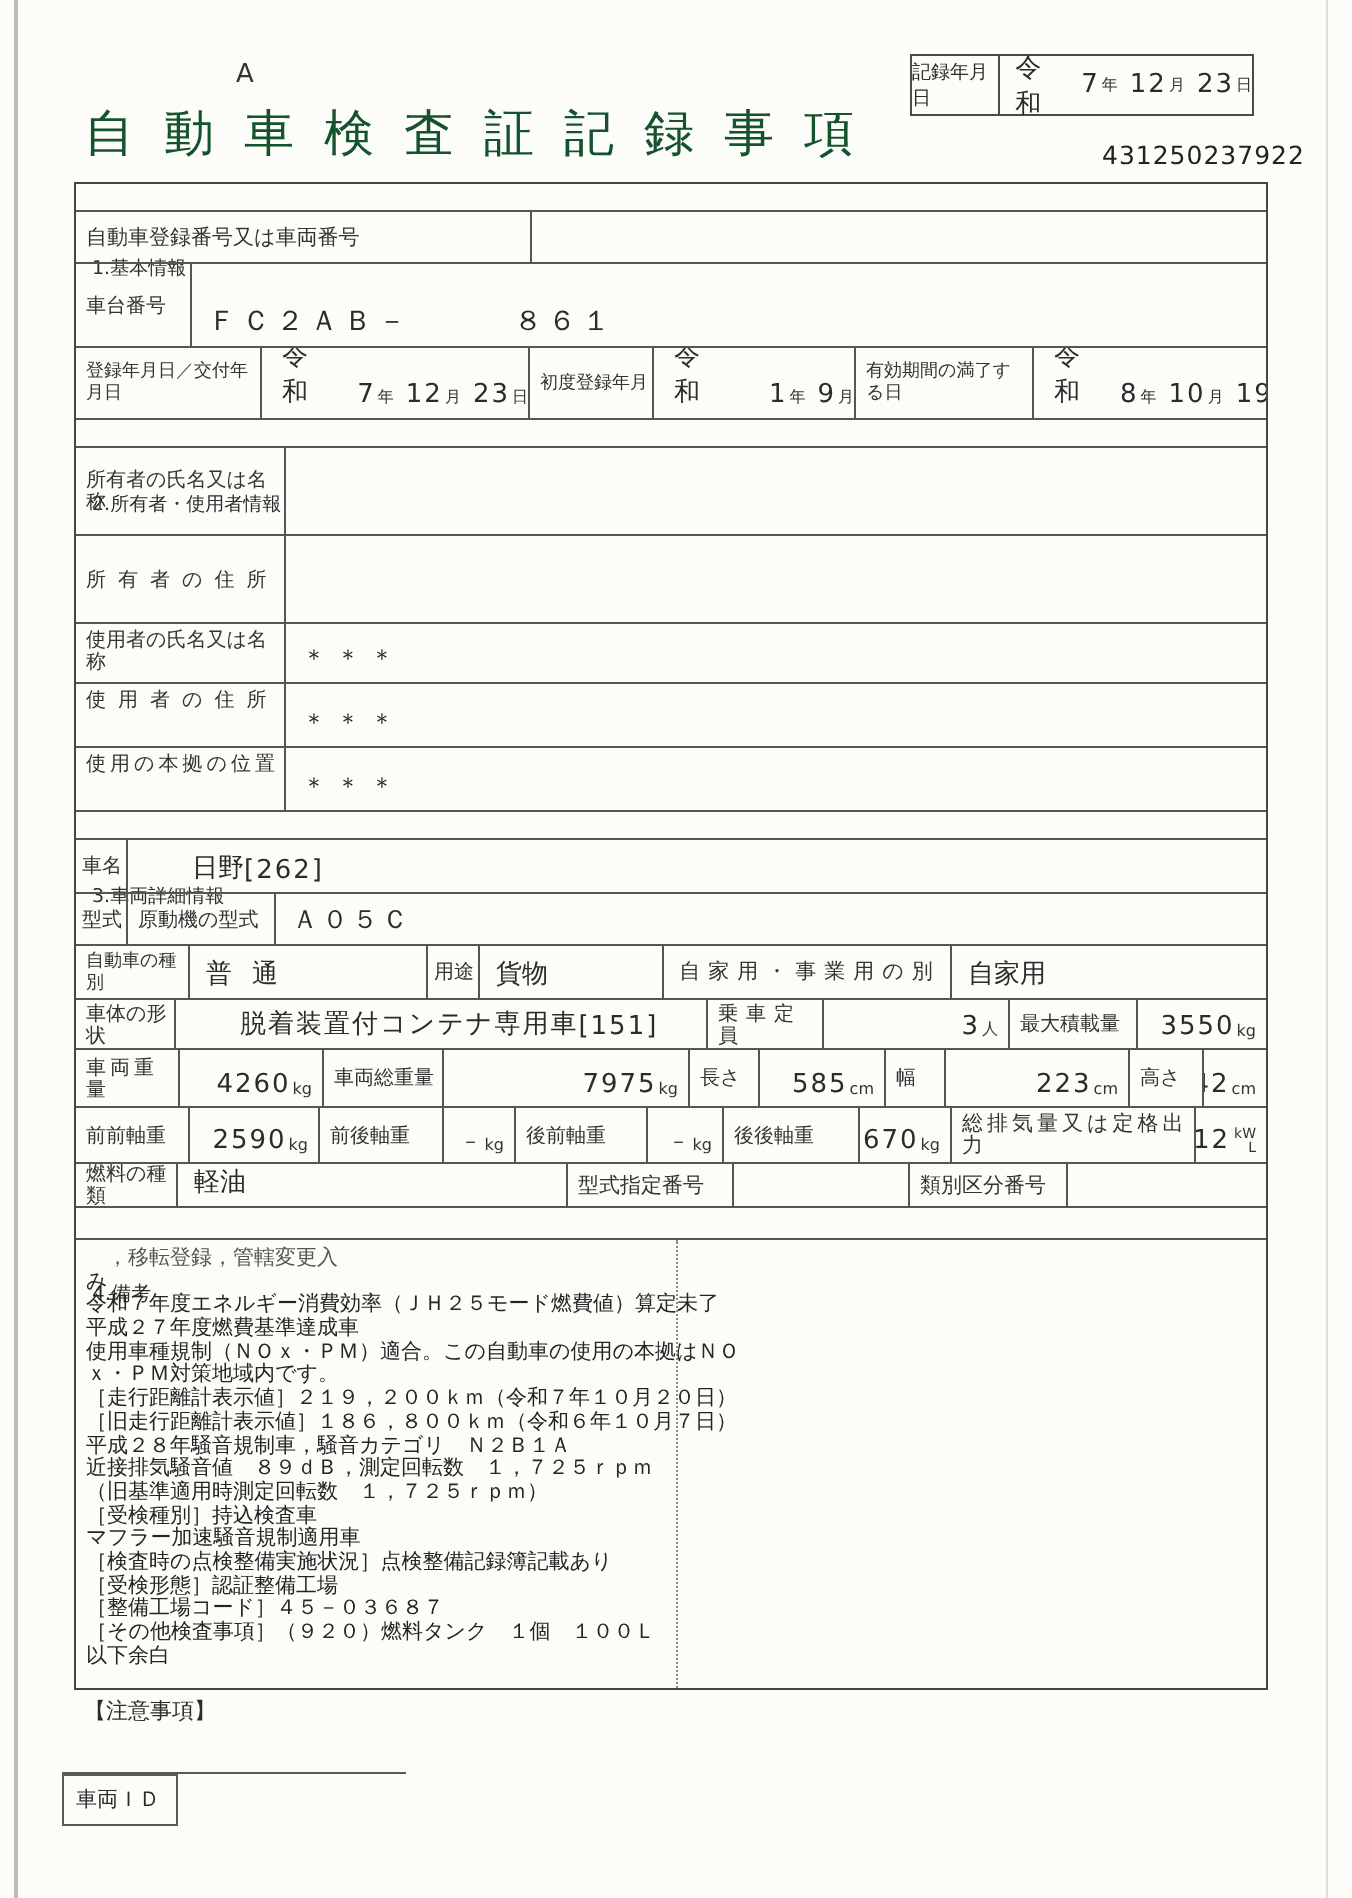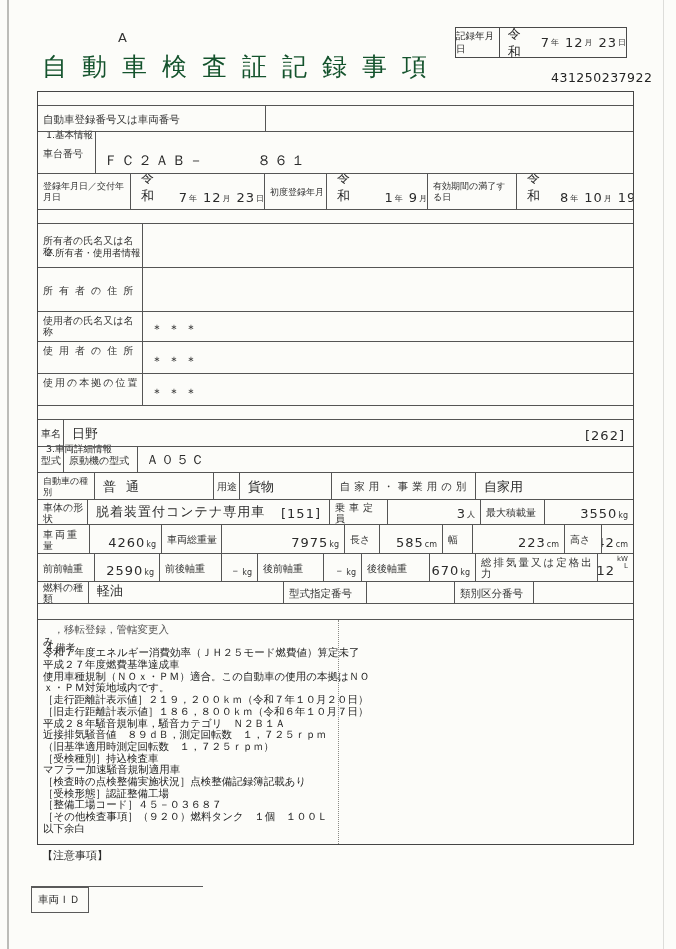"日野" .between { justify-content: space-between -> flex-start; margin-left: none -> 24px }
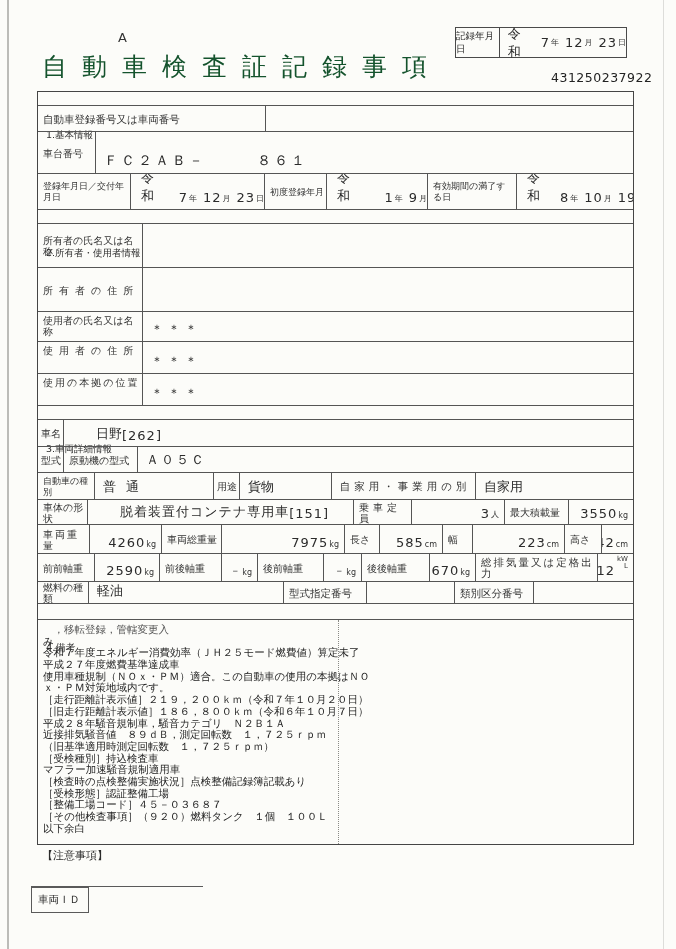"kW" .unit2 { margin: 0 0 8px 2px -> 0 0 0 2px }
